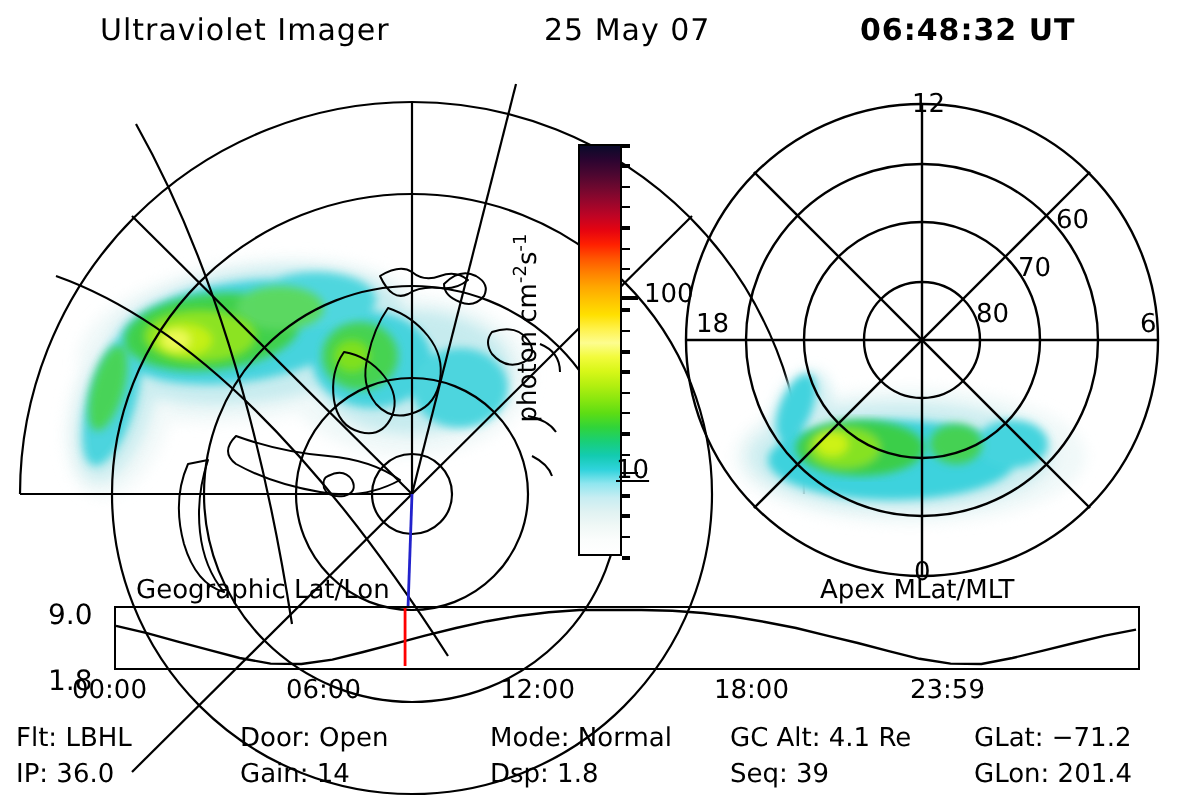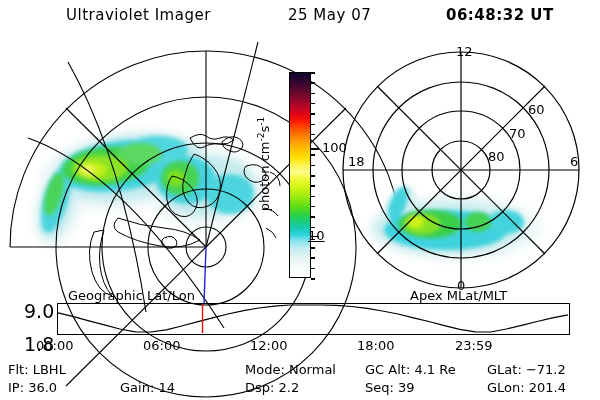"Ultraviolet Imager" .hdr { left: 16px -> 0 }
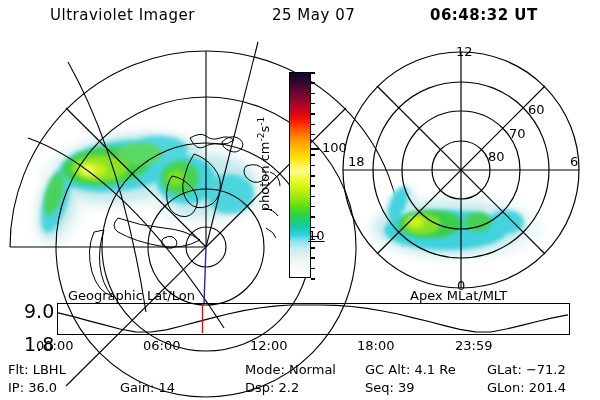"9.0" .orbit-ytick { font-size: 19px -> 14px }
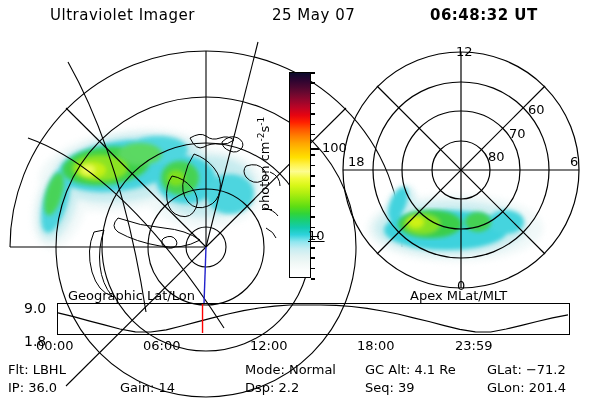"Door: Open" div.c1 { html: none -> <div>Door: Open</div> }
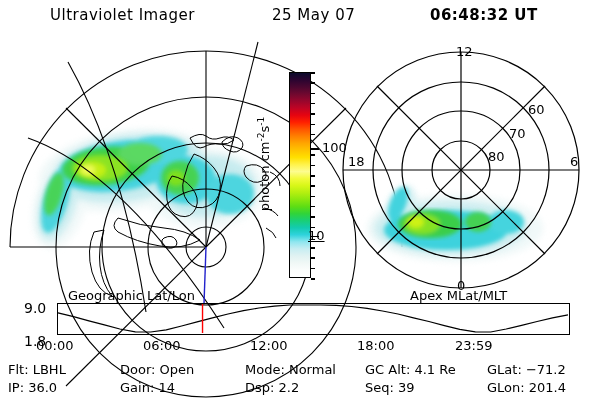"Dsp: 2.2" div.c2 { text: 2.2 -> 1.8 }
